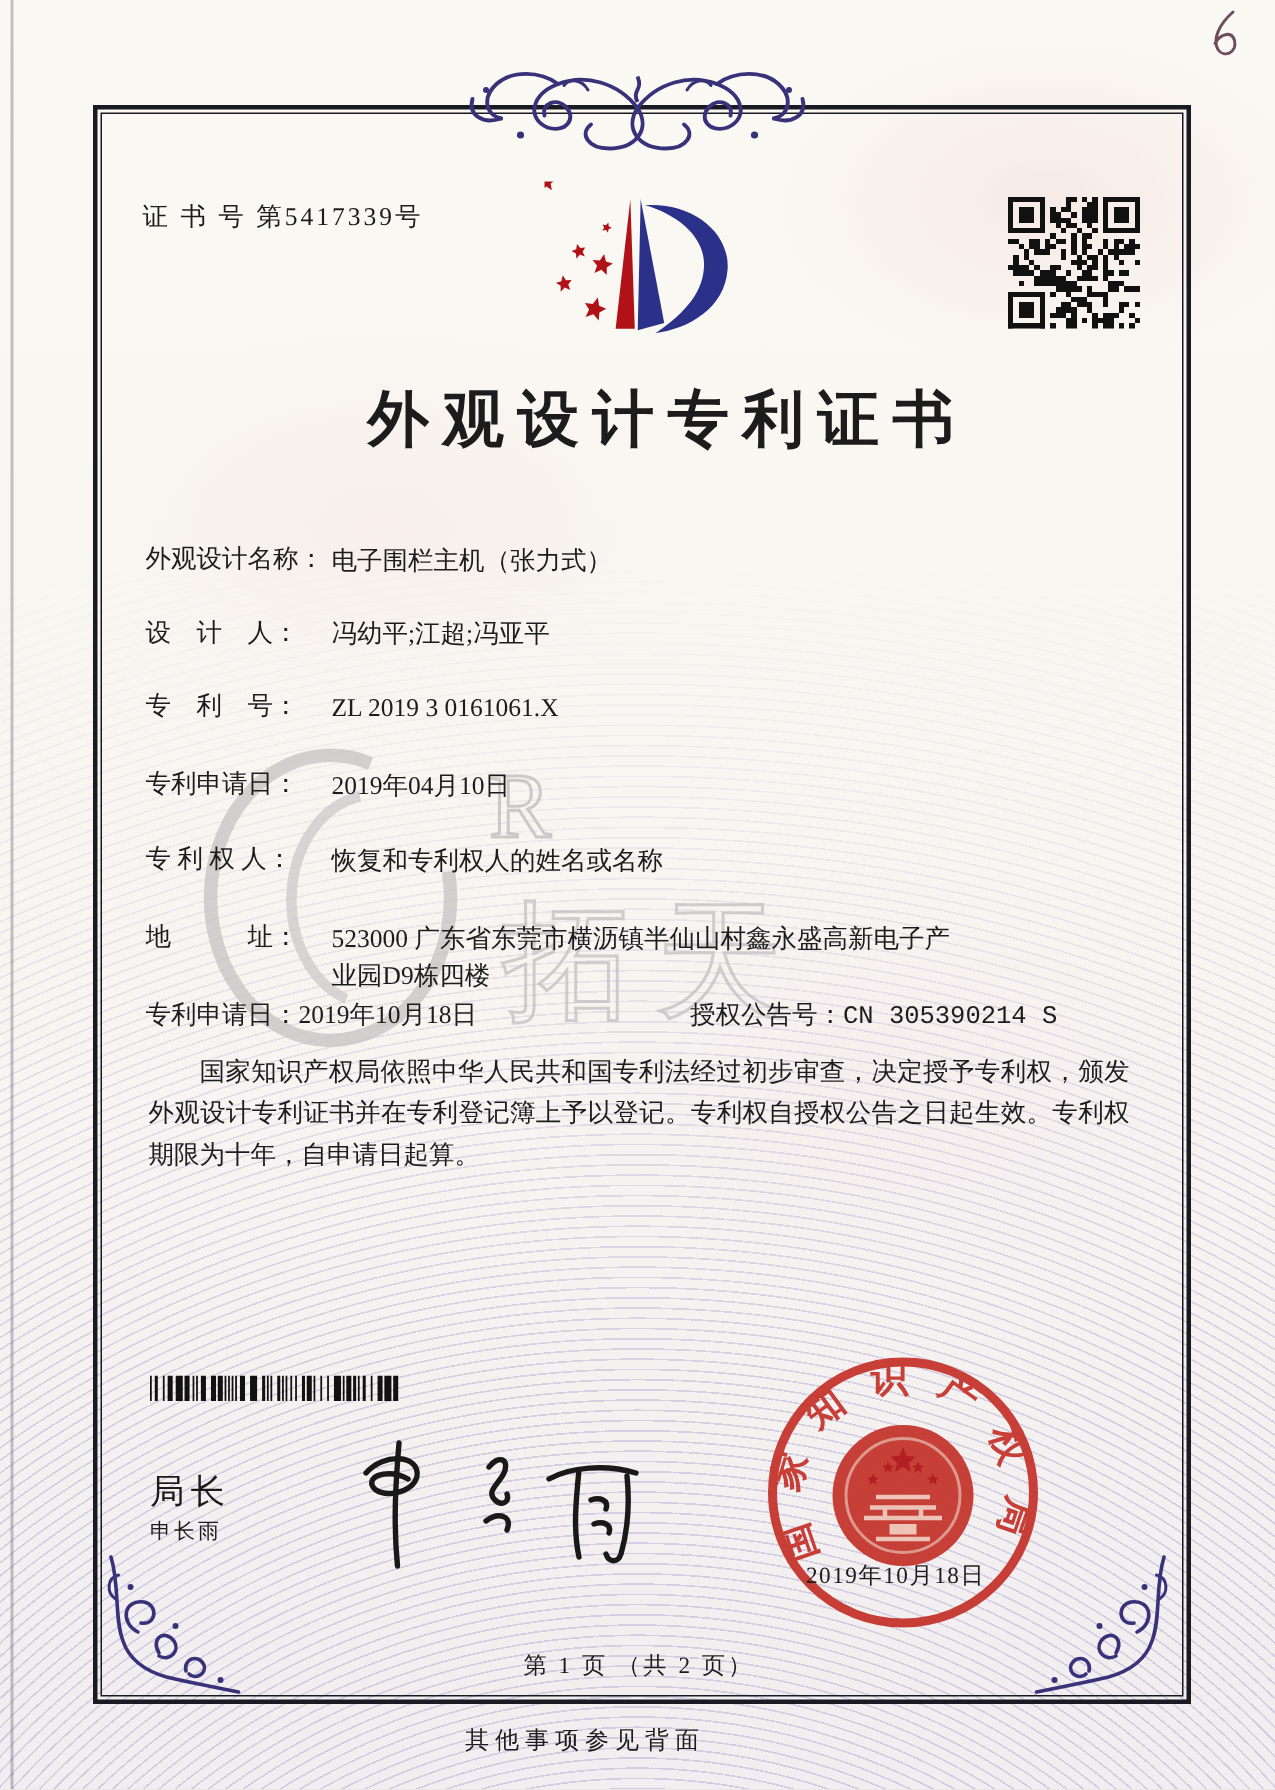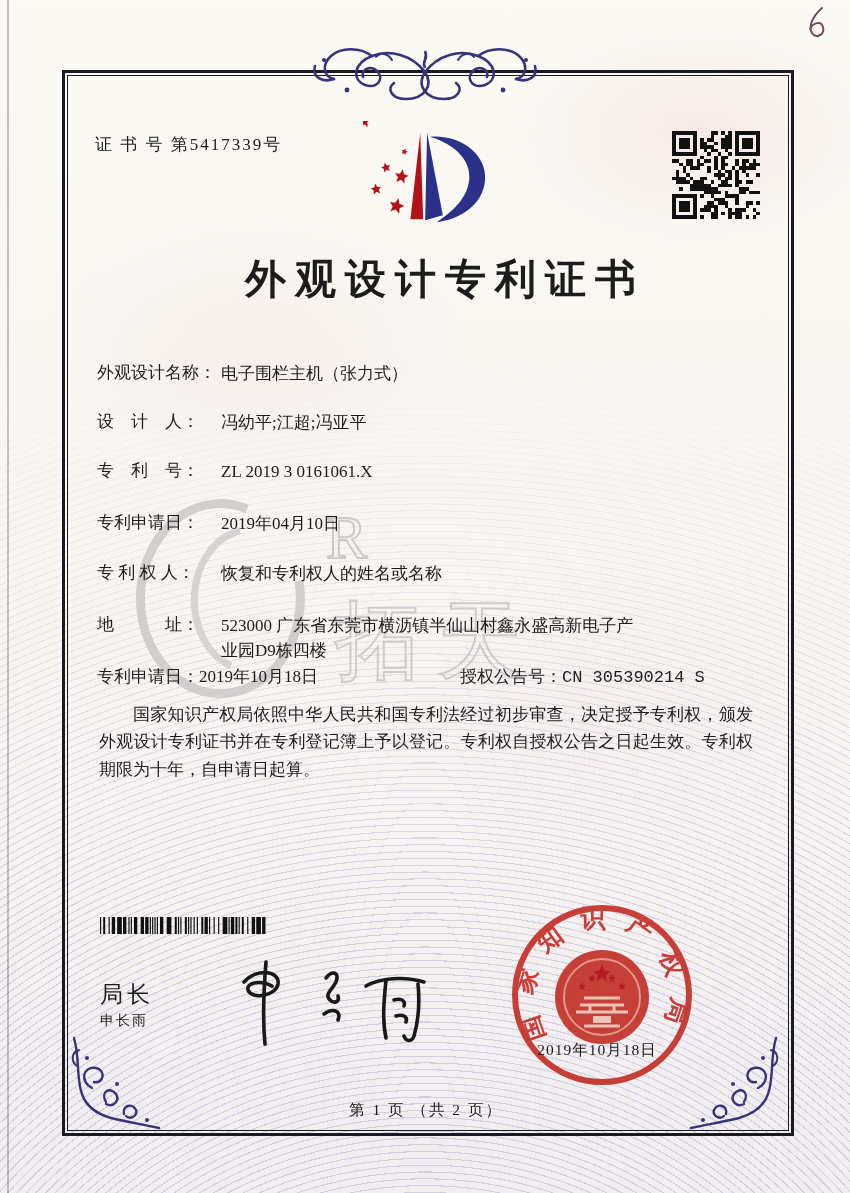"其他事项参见背面" div.abs { html: none -> <div>其他事项参见背面</div> }
